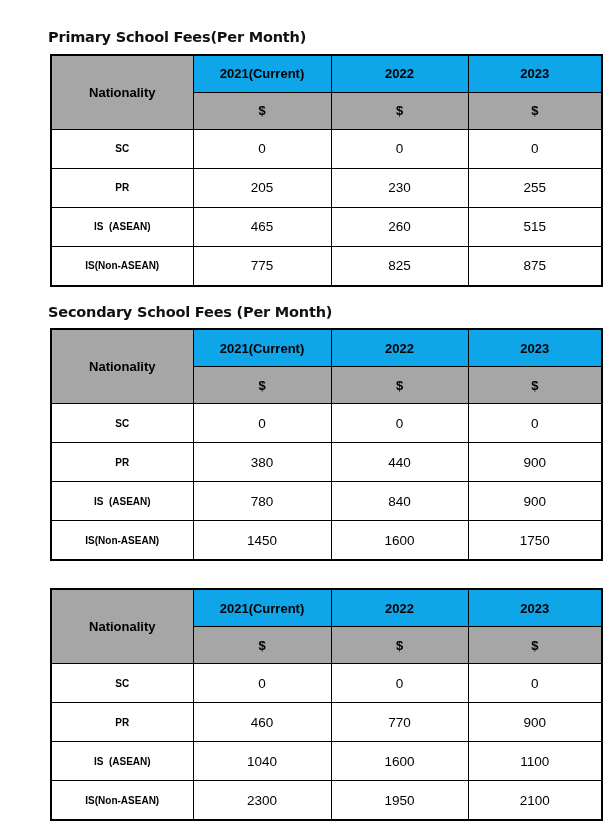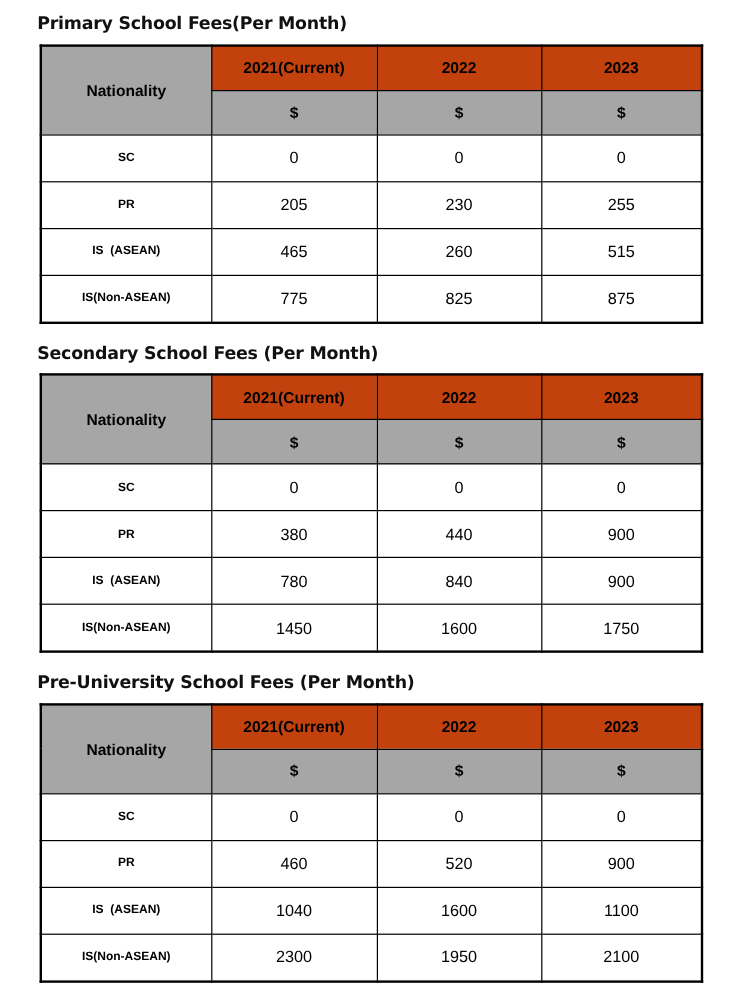"Primary School Fees(Per Month)" .page { padding: 0 -> 17px }
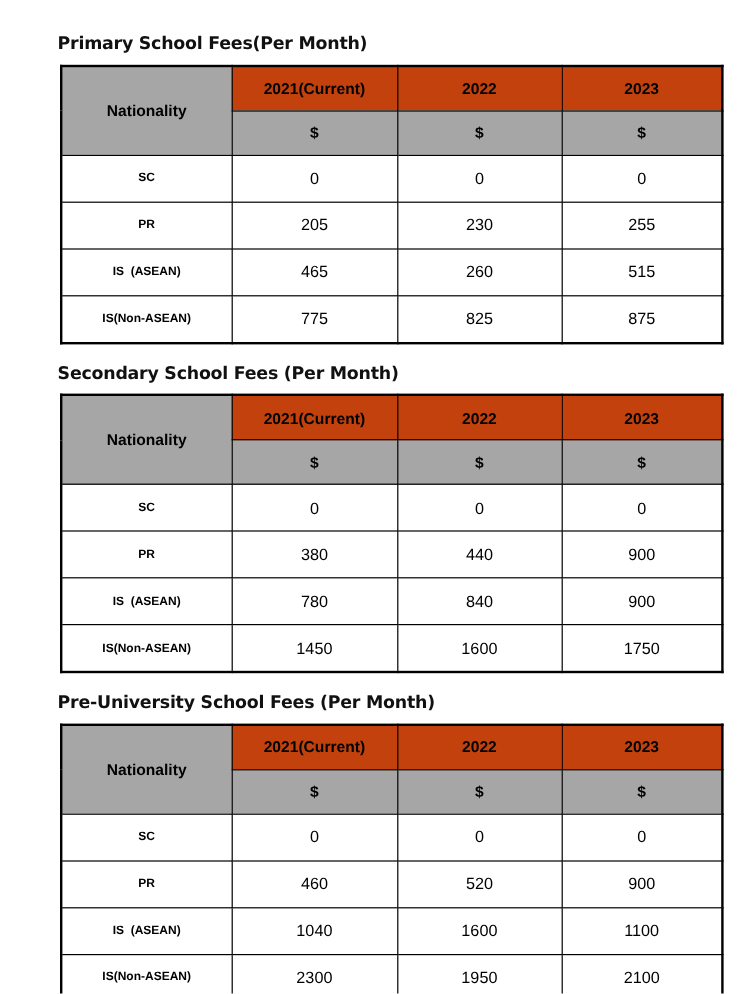"2021(Current)" th.year-head { background: #c2410c -> #0ea5e9 }
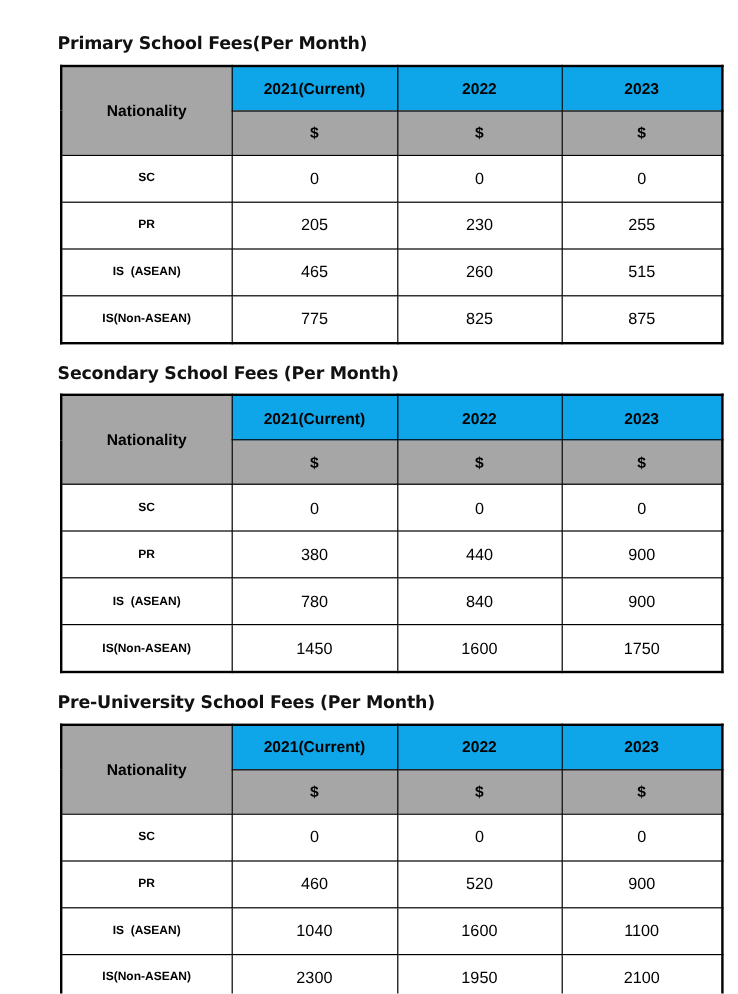"Pre-University School Fees (Per Month)" div.block-title { html: <div>Pre-University School Fees (Per Month)</div> -> none }
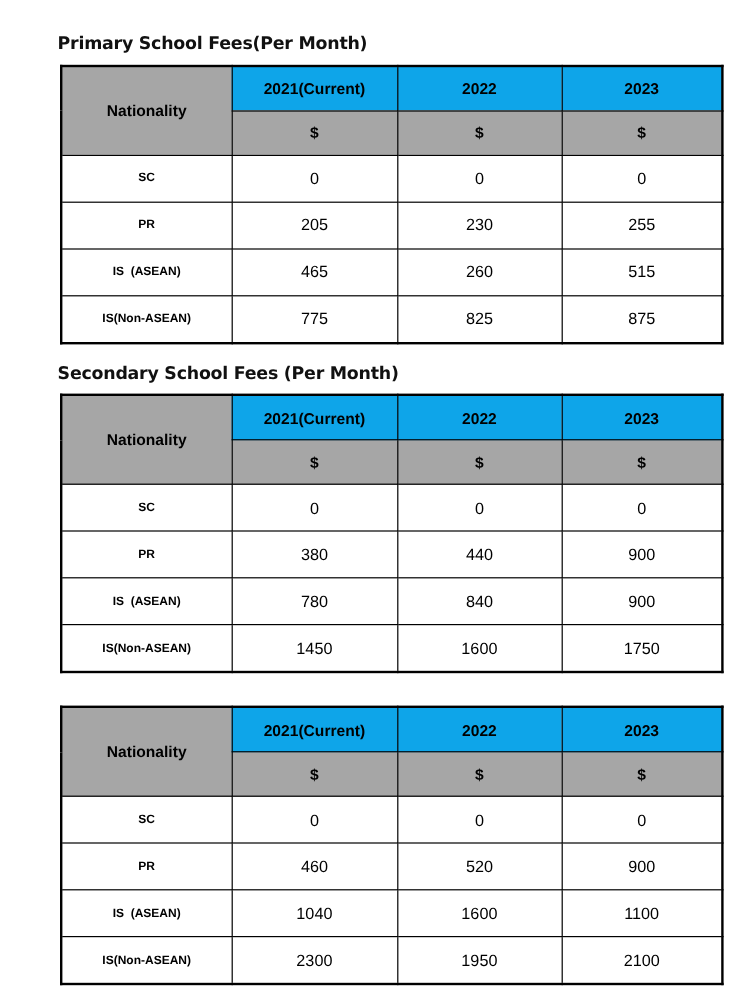"520" td.value { text: 520 -> 770 }
